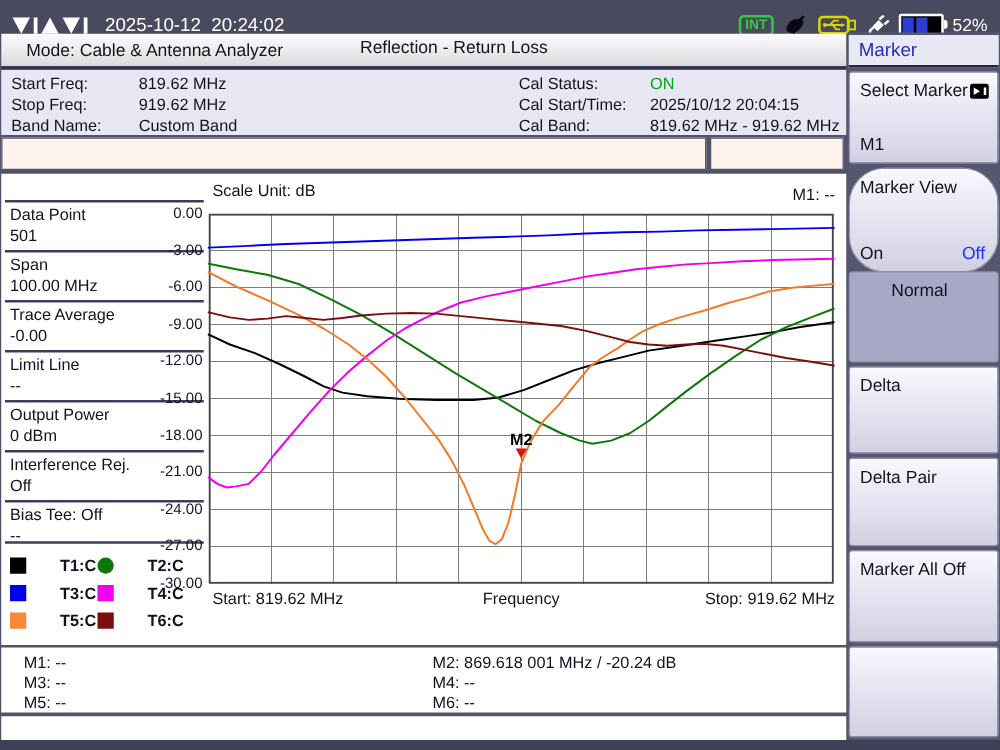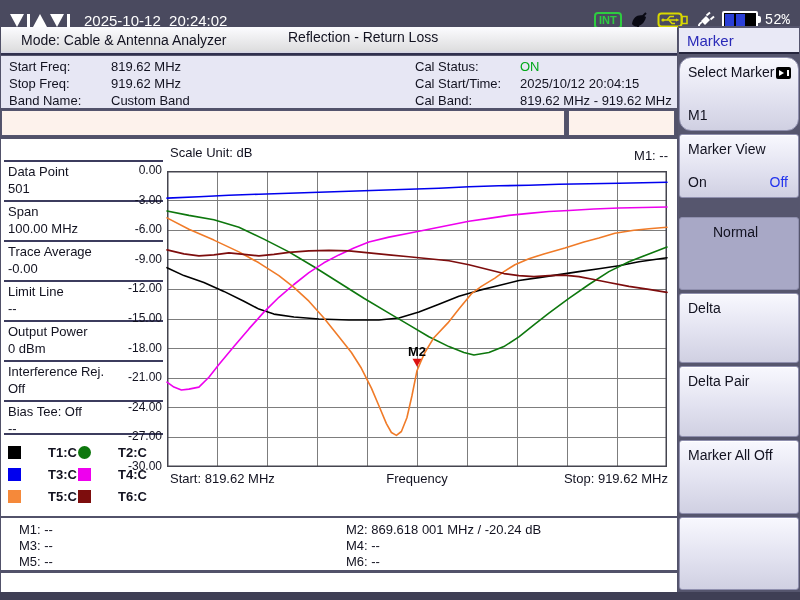"52%" .pct { font-family: Liberation Mono, monospace -> none }
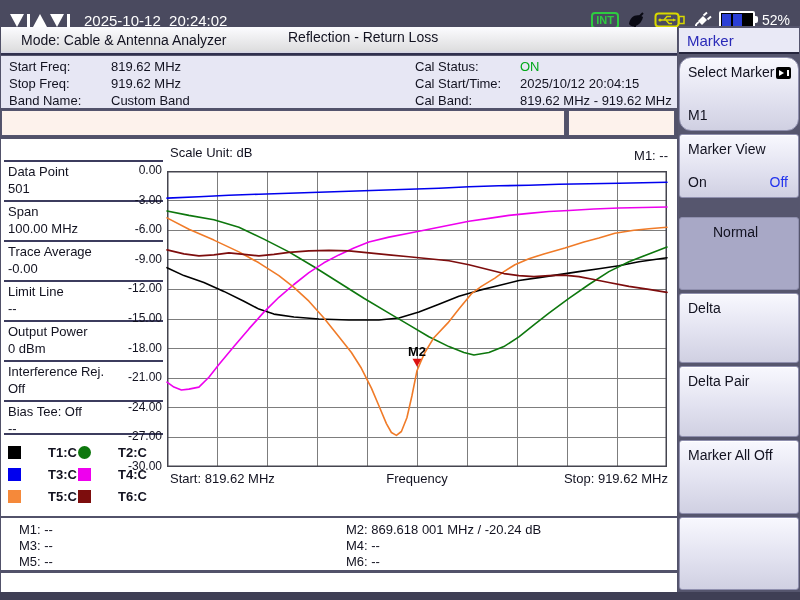"Select Marker" div.sb-btn { border-radius: 12px -> none }
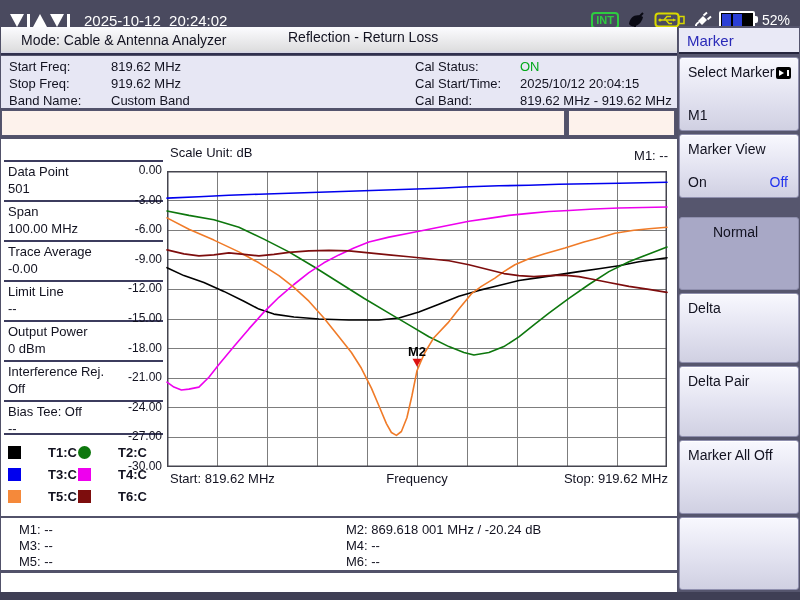"Marker View" div.sb-btn { border-radius: none -> 29px; height: 64px -> 84px }
